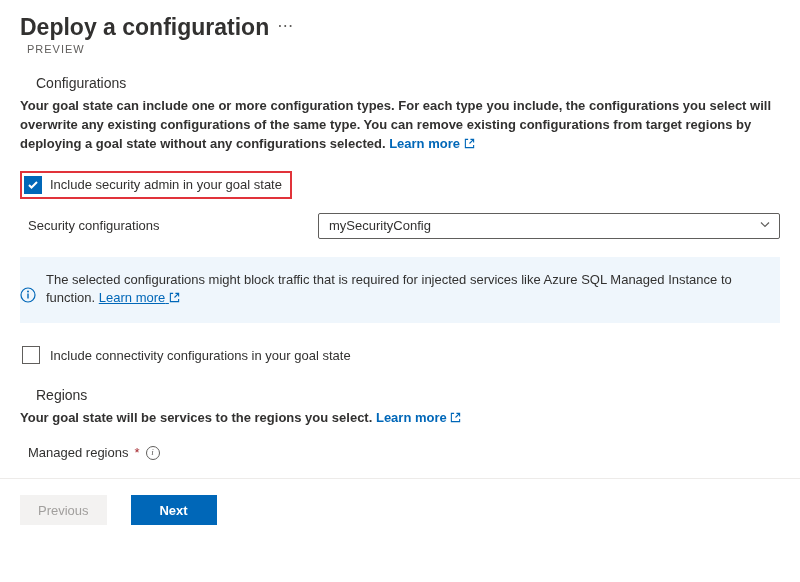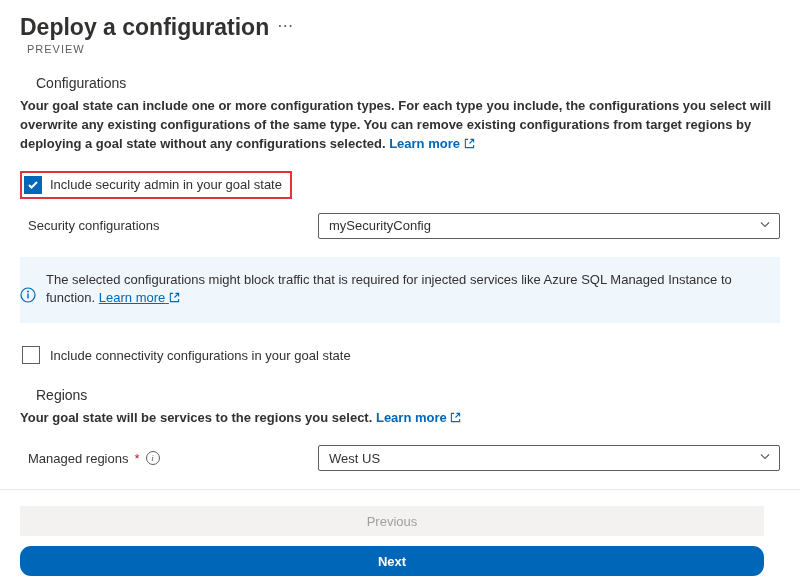"West US" div.select { html: <div> <span>West US</span> <span> <svg> <path></path> </svg> </span> </div> -> none }
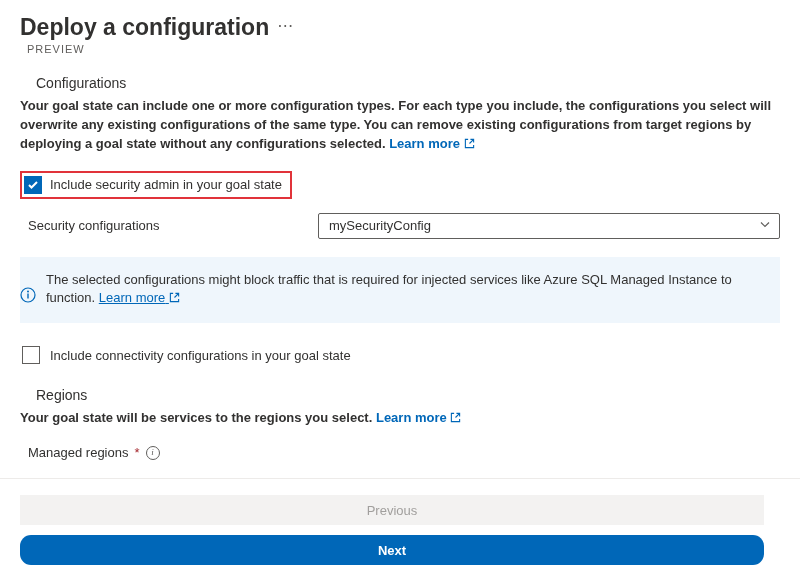"Previous" .footer { flex-direction: column -> none; gap: 10px -> 24px }
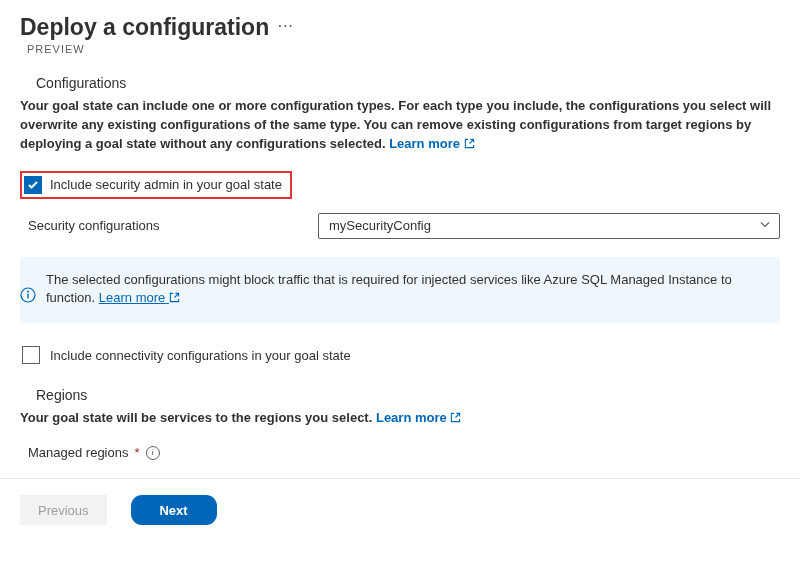"Next" .btn-next { border-radius: 11px -> none }
